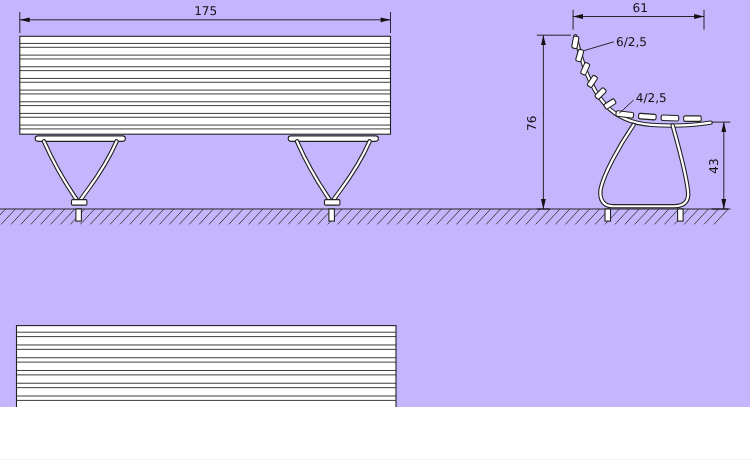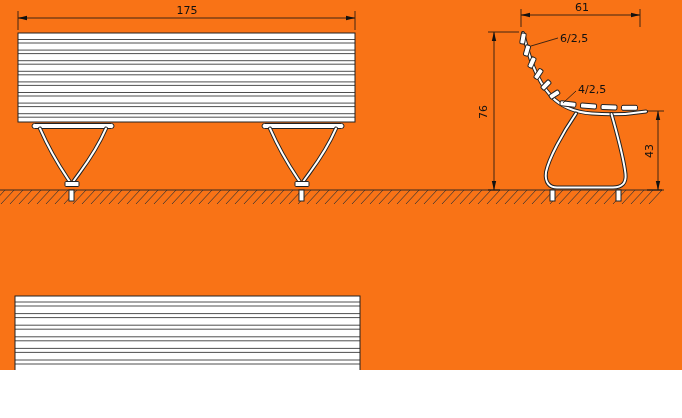"175" .canvas { background: #f97316 -> #c4b5fd }
